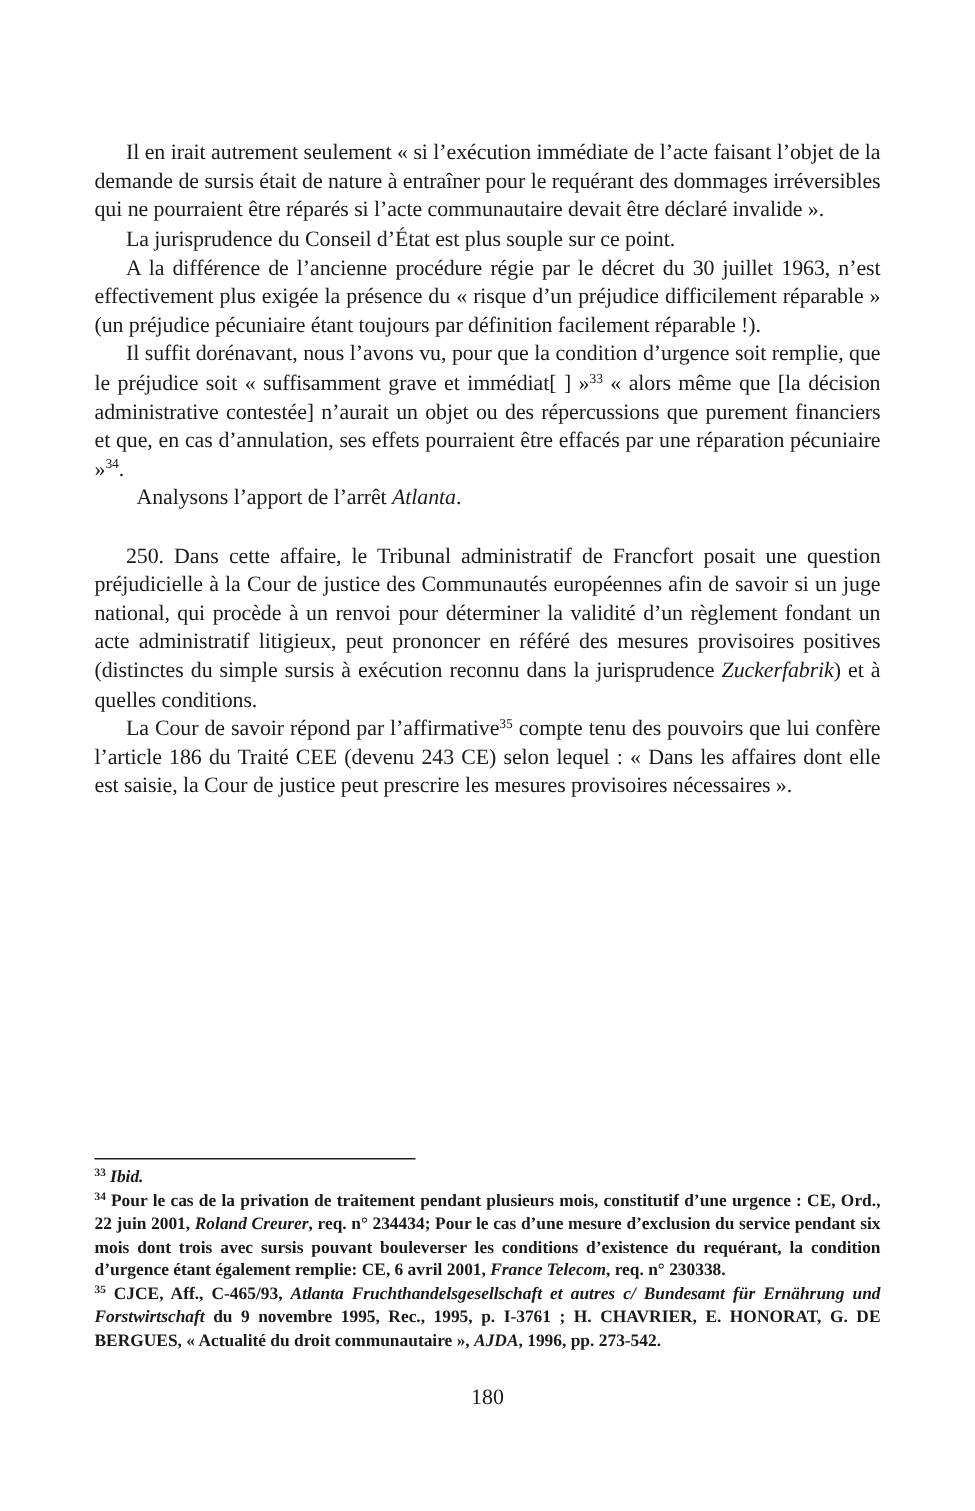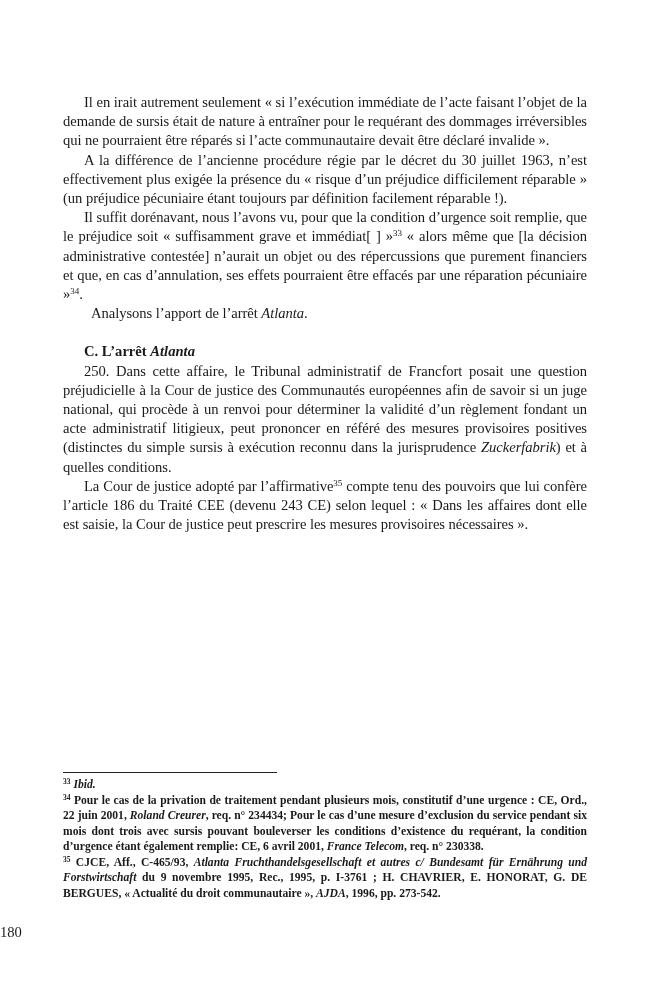"La jurisprudence du Conseil d’État" p { html: none -> <p>La jurisprudence du Conseil d’État est plus souple sur ce point.</p> }
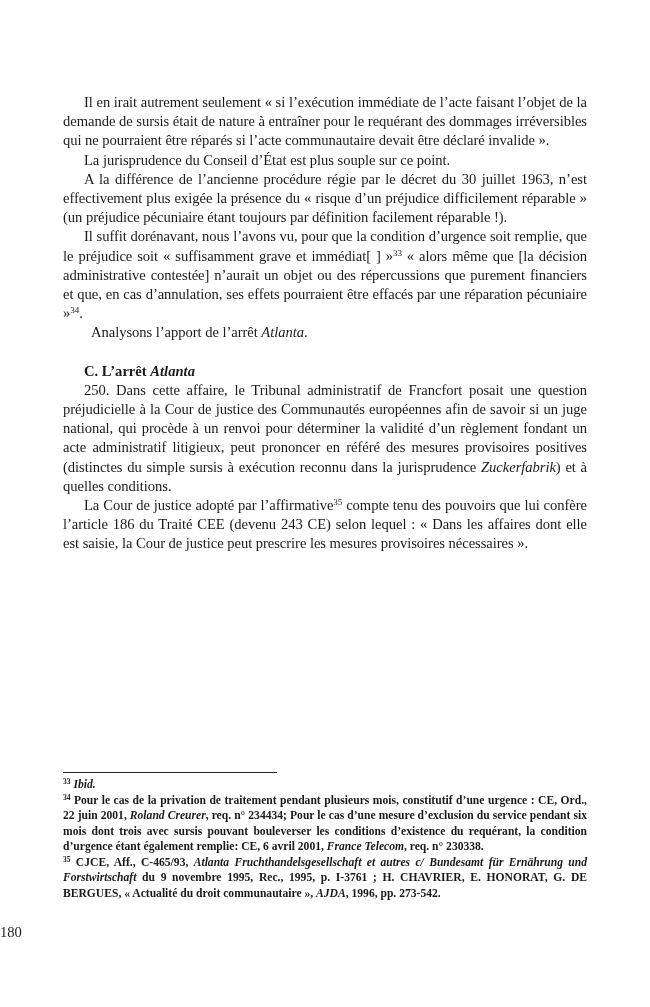"C. L’arrêt Atlanta" h3.section-heading { html: <h3><span>C. L’arrêt </span><em>Atlanta</em></h3> -> none }
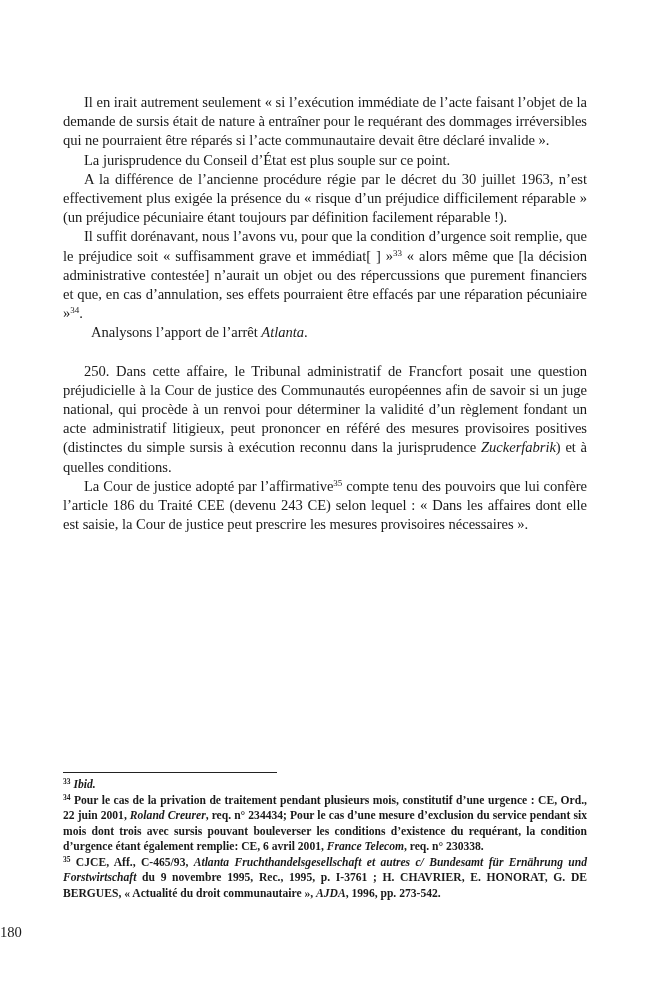"La Cour de justice adopté" span { text: justice adopté -> savoir répond }
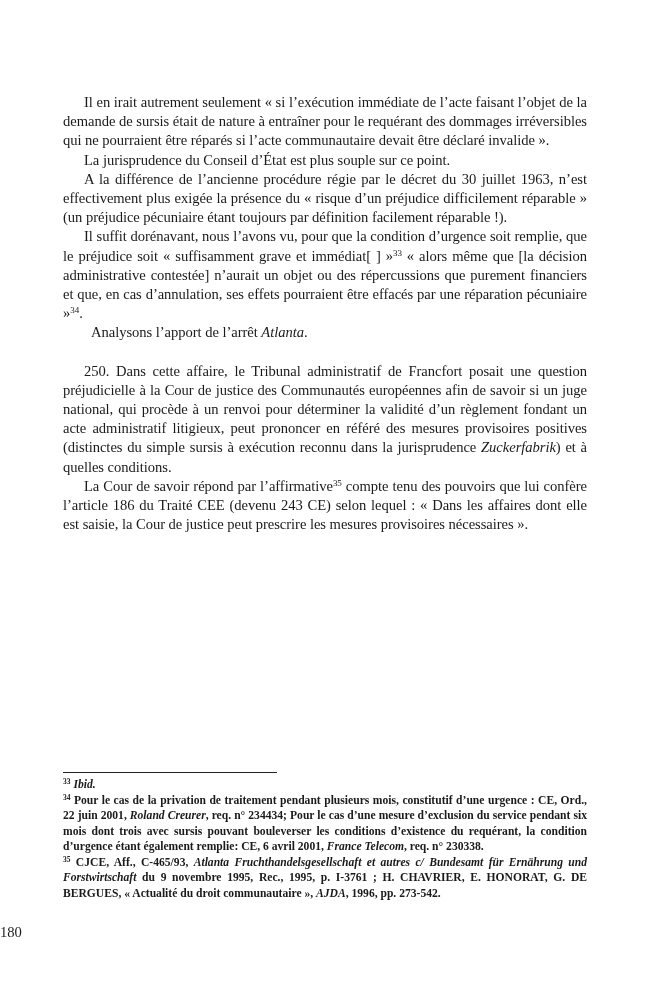"180" .page-number { text-align: none -> center }
